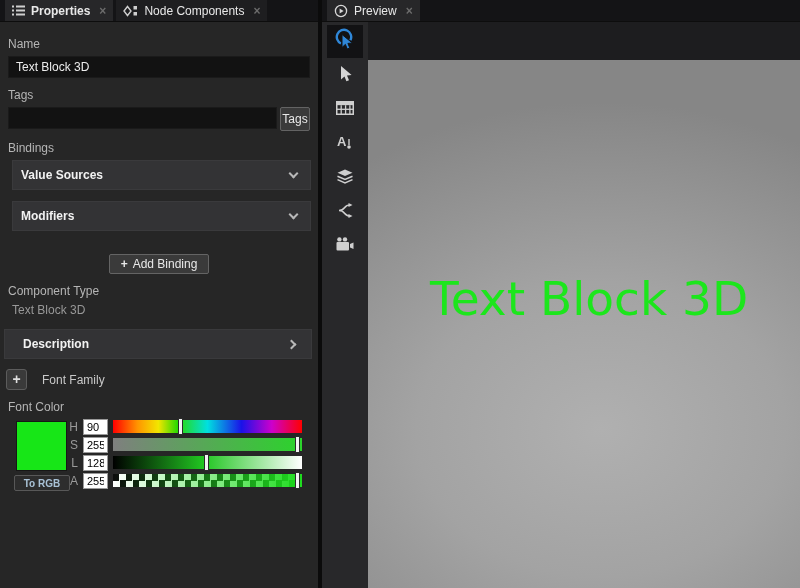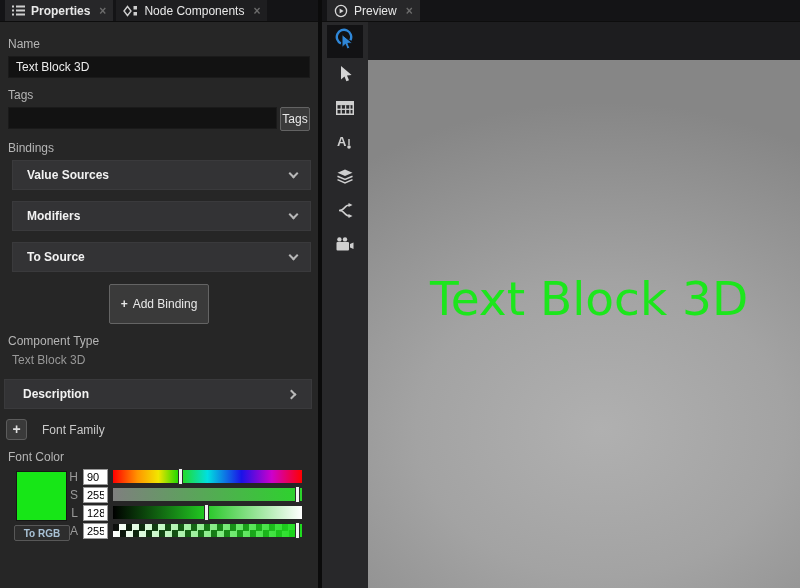"Value Sources" .section-header.sub { padding-left: 14px -> 8px }
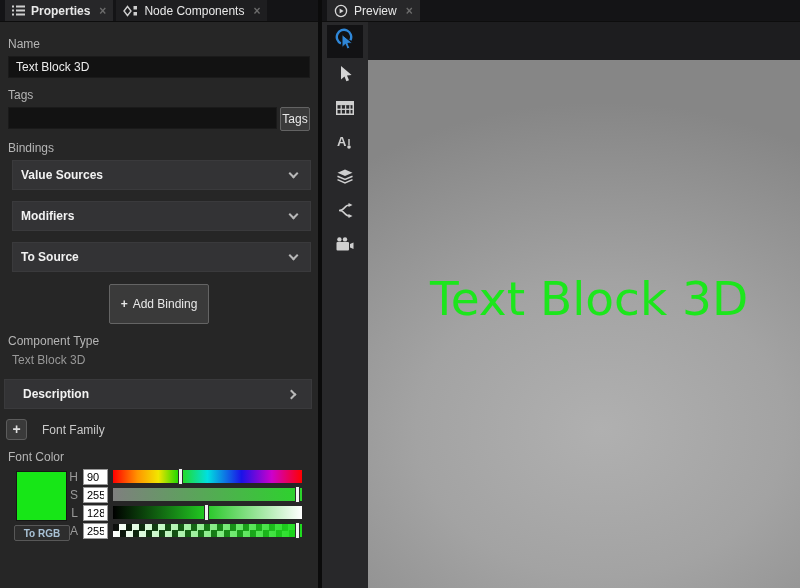"To Source" div.section-header { html: <div> <span>To Source</span> <span></span> </div> -> none }
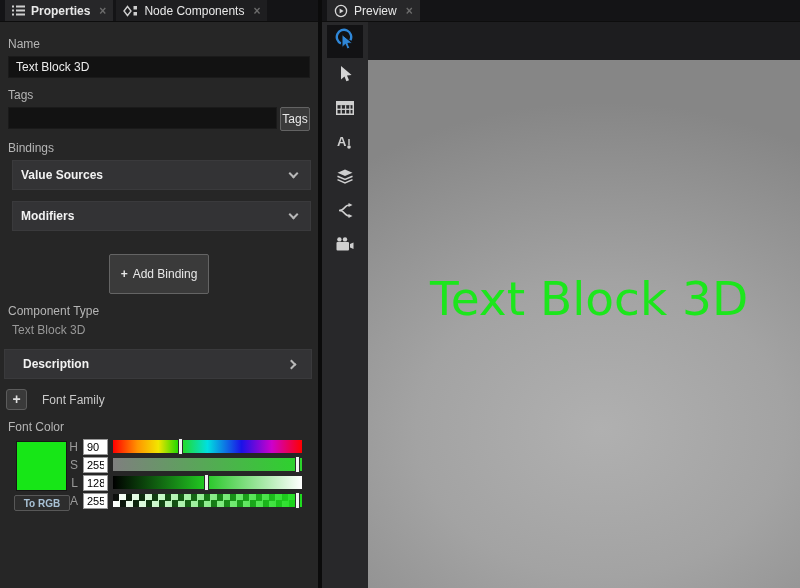"+ Add Binding" .add-binding { height: 40px -> 20px }
